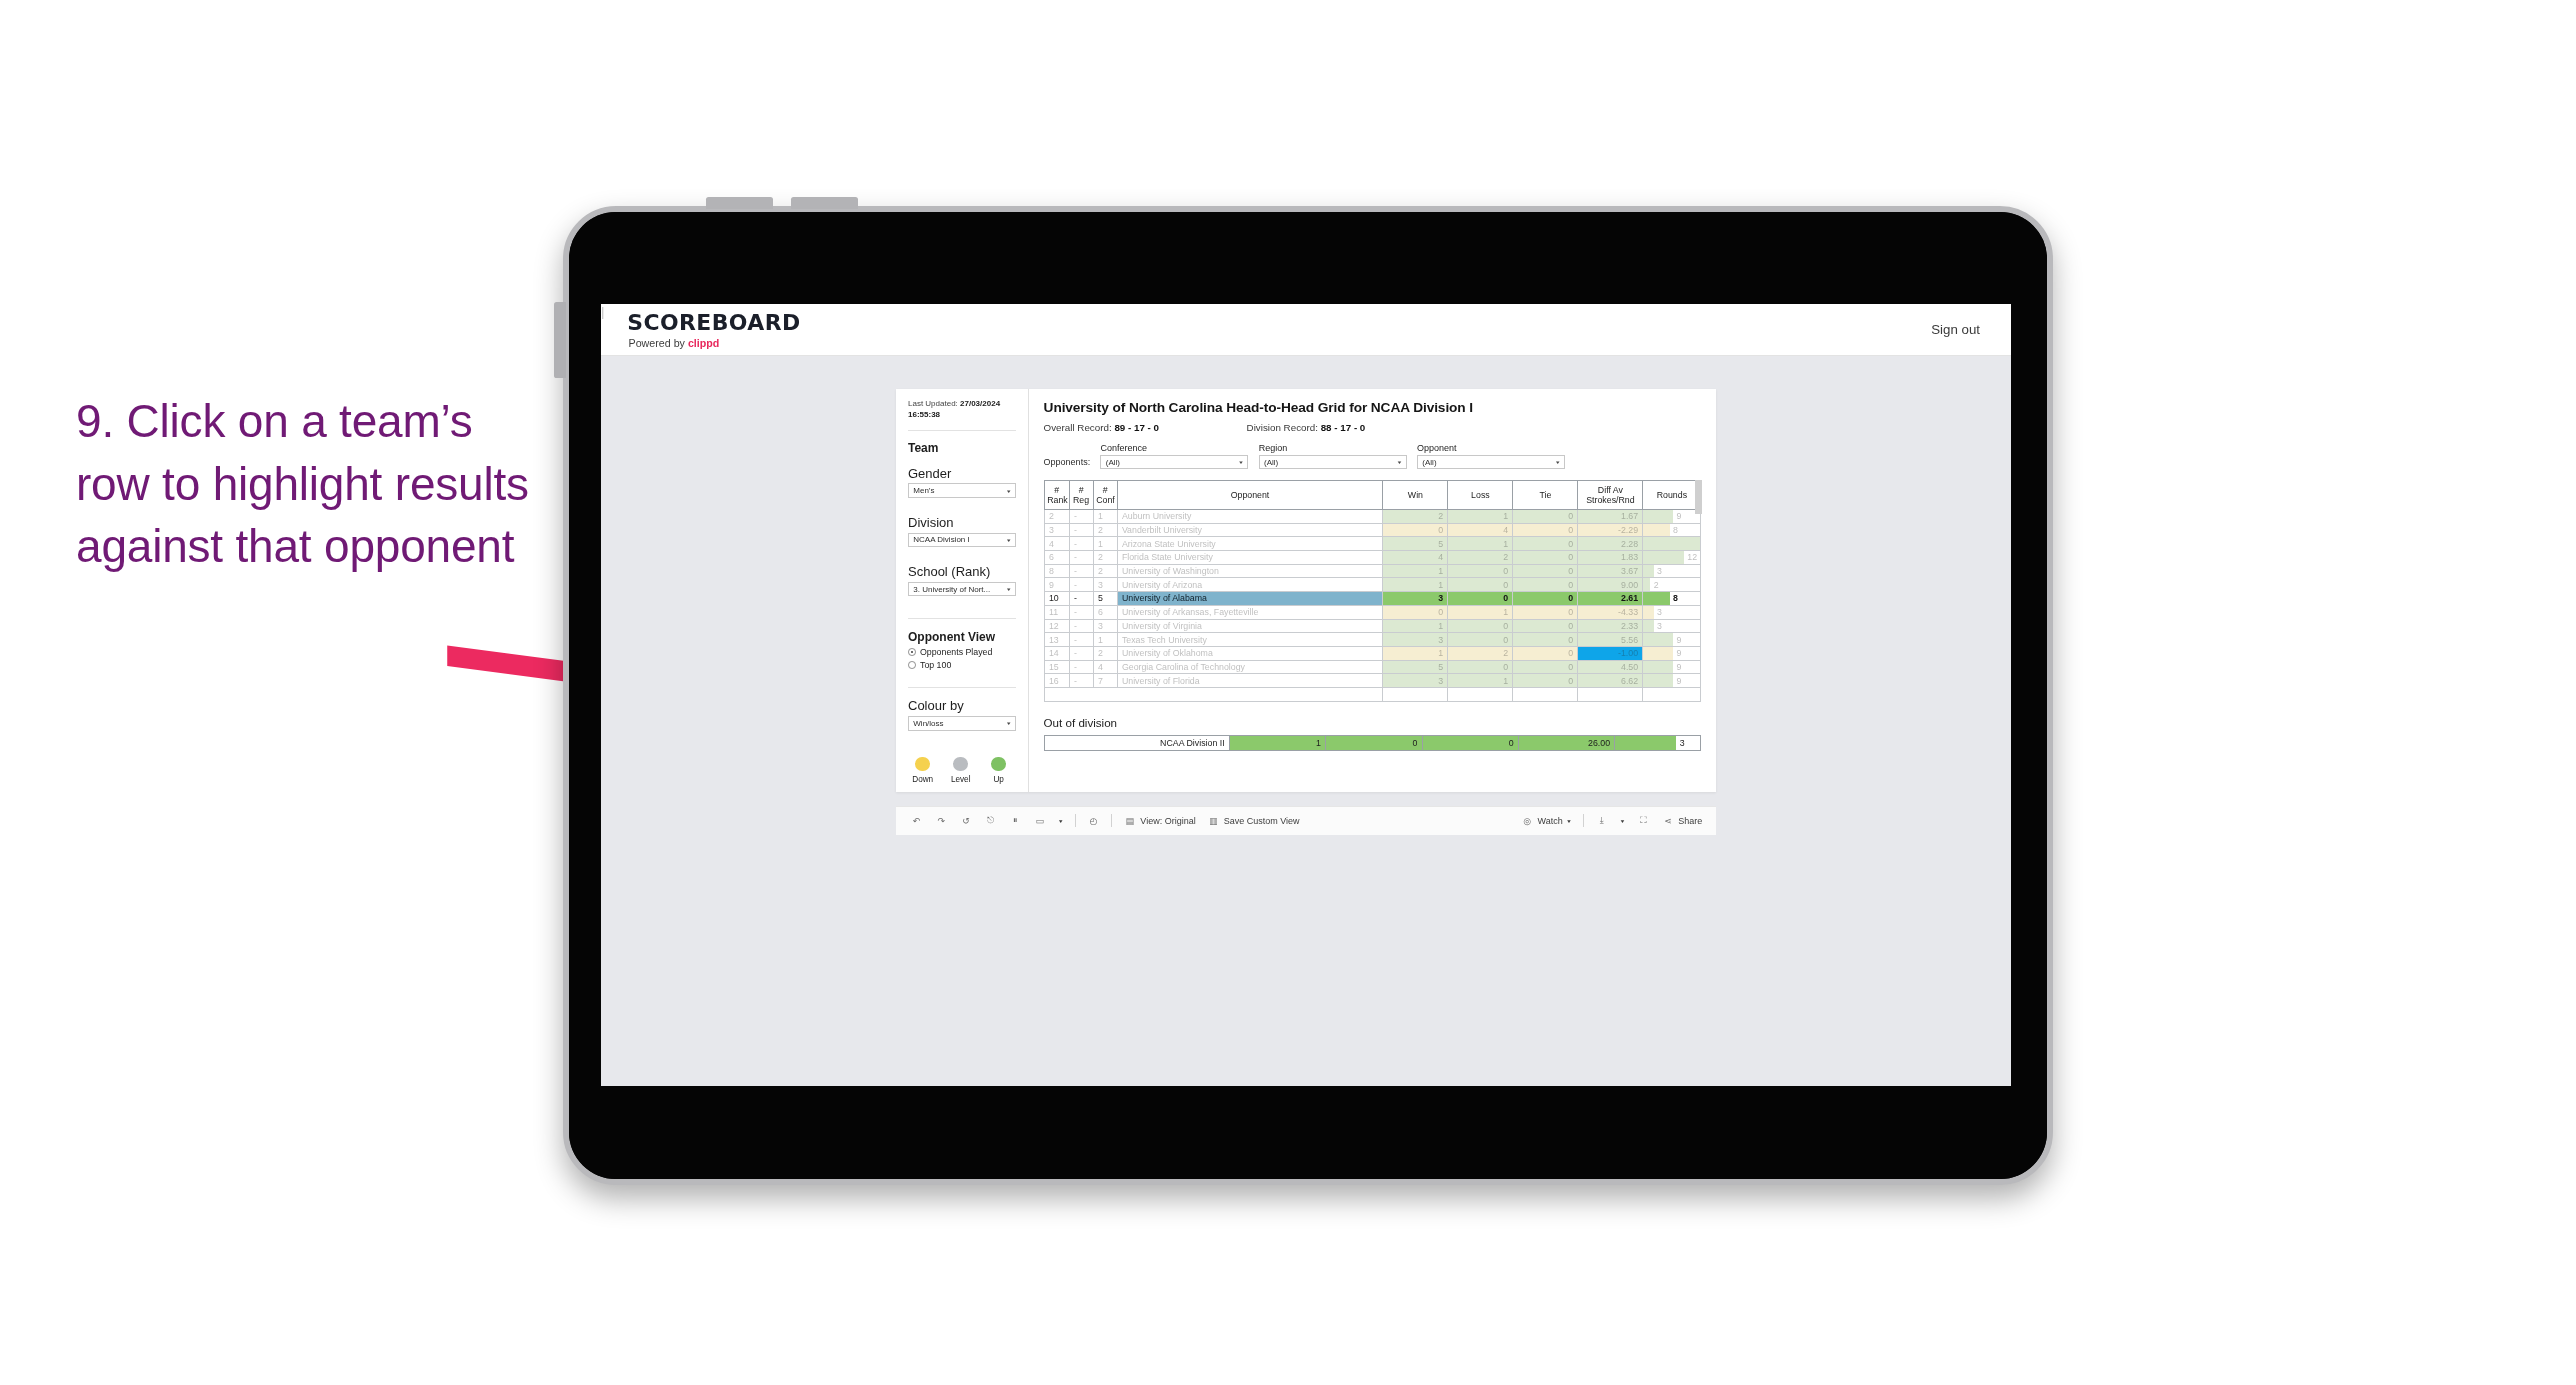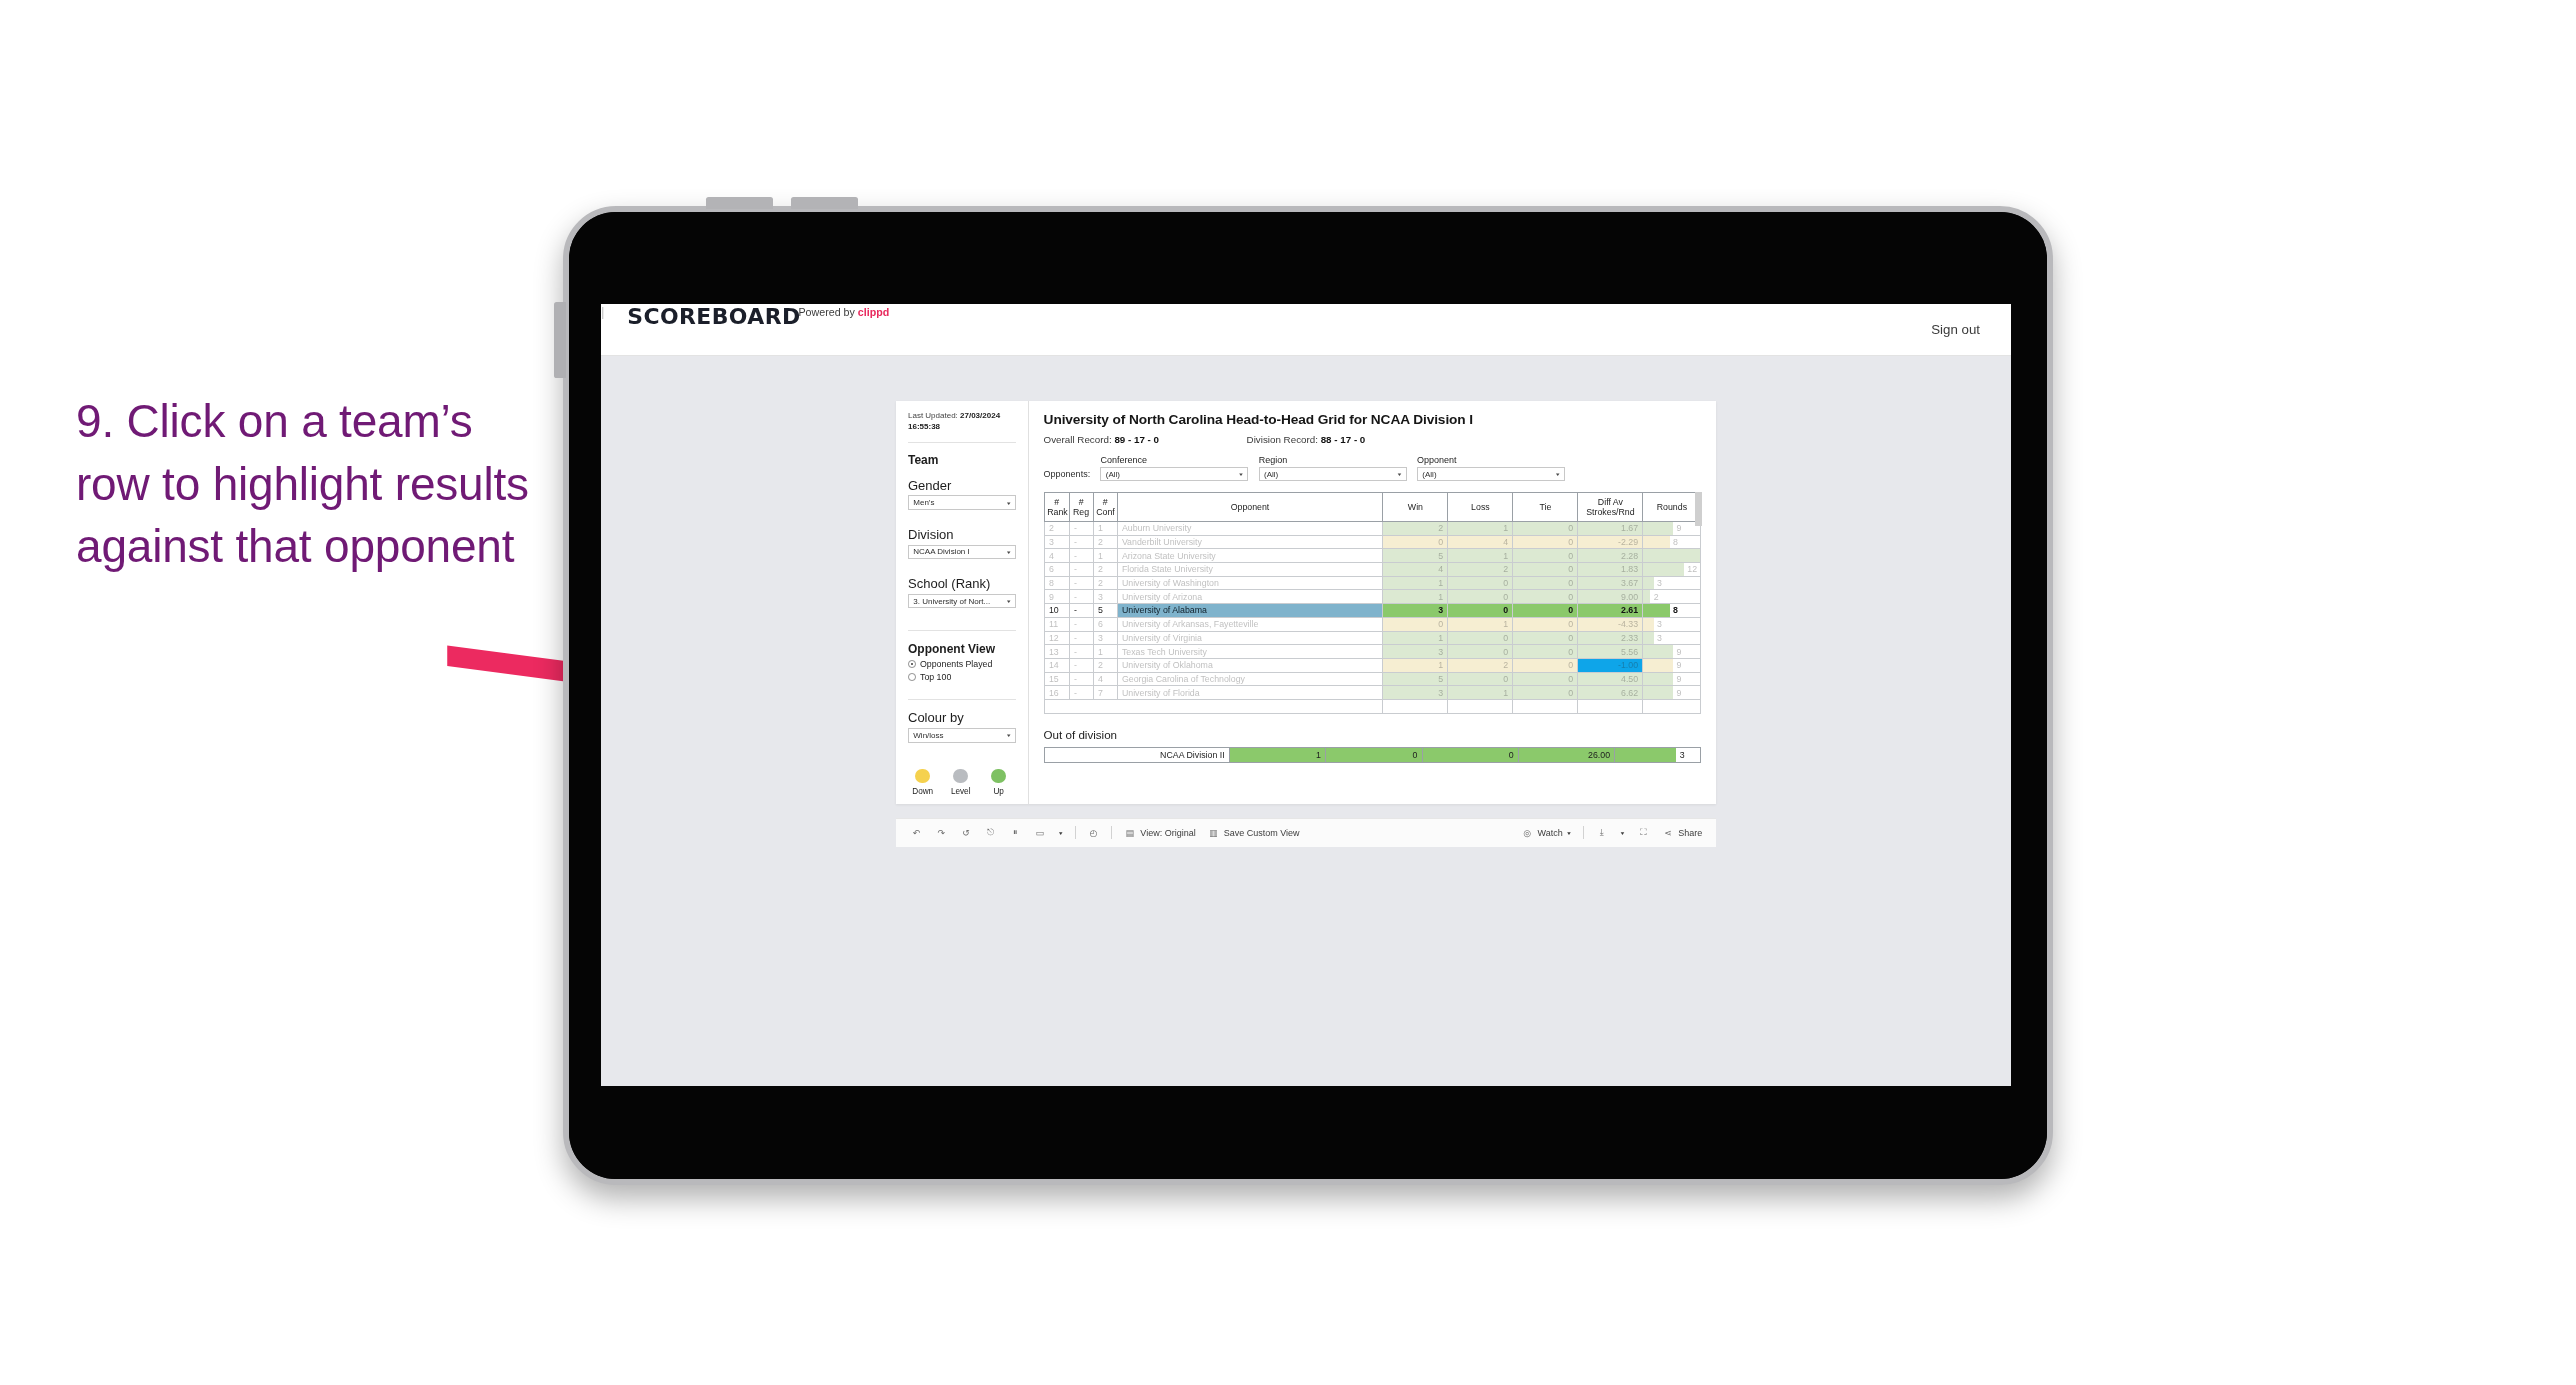"SCOREBOARD" .logo-box { flex-direction: none -> column }
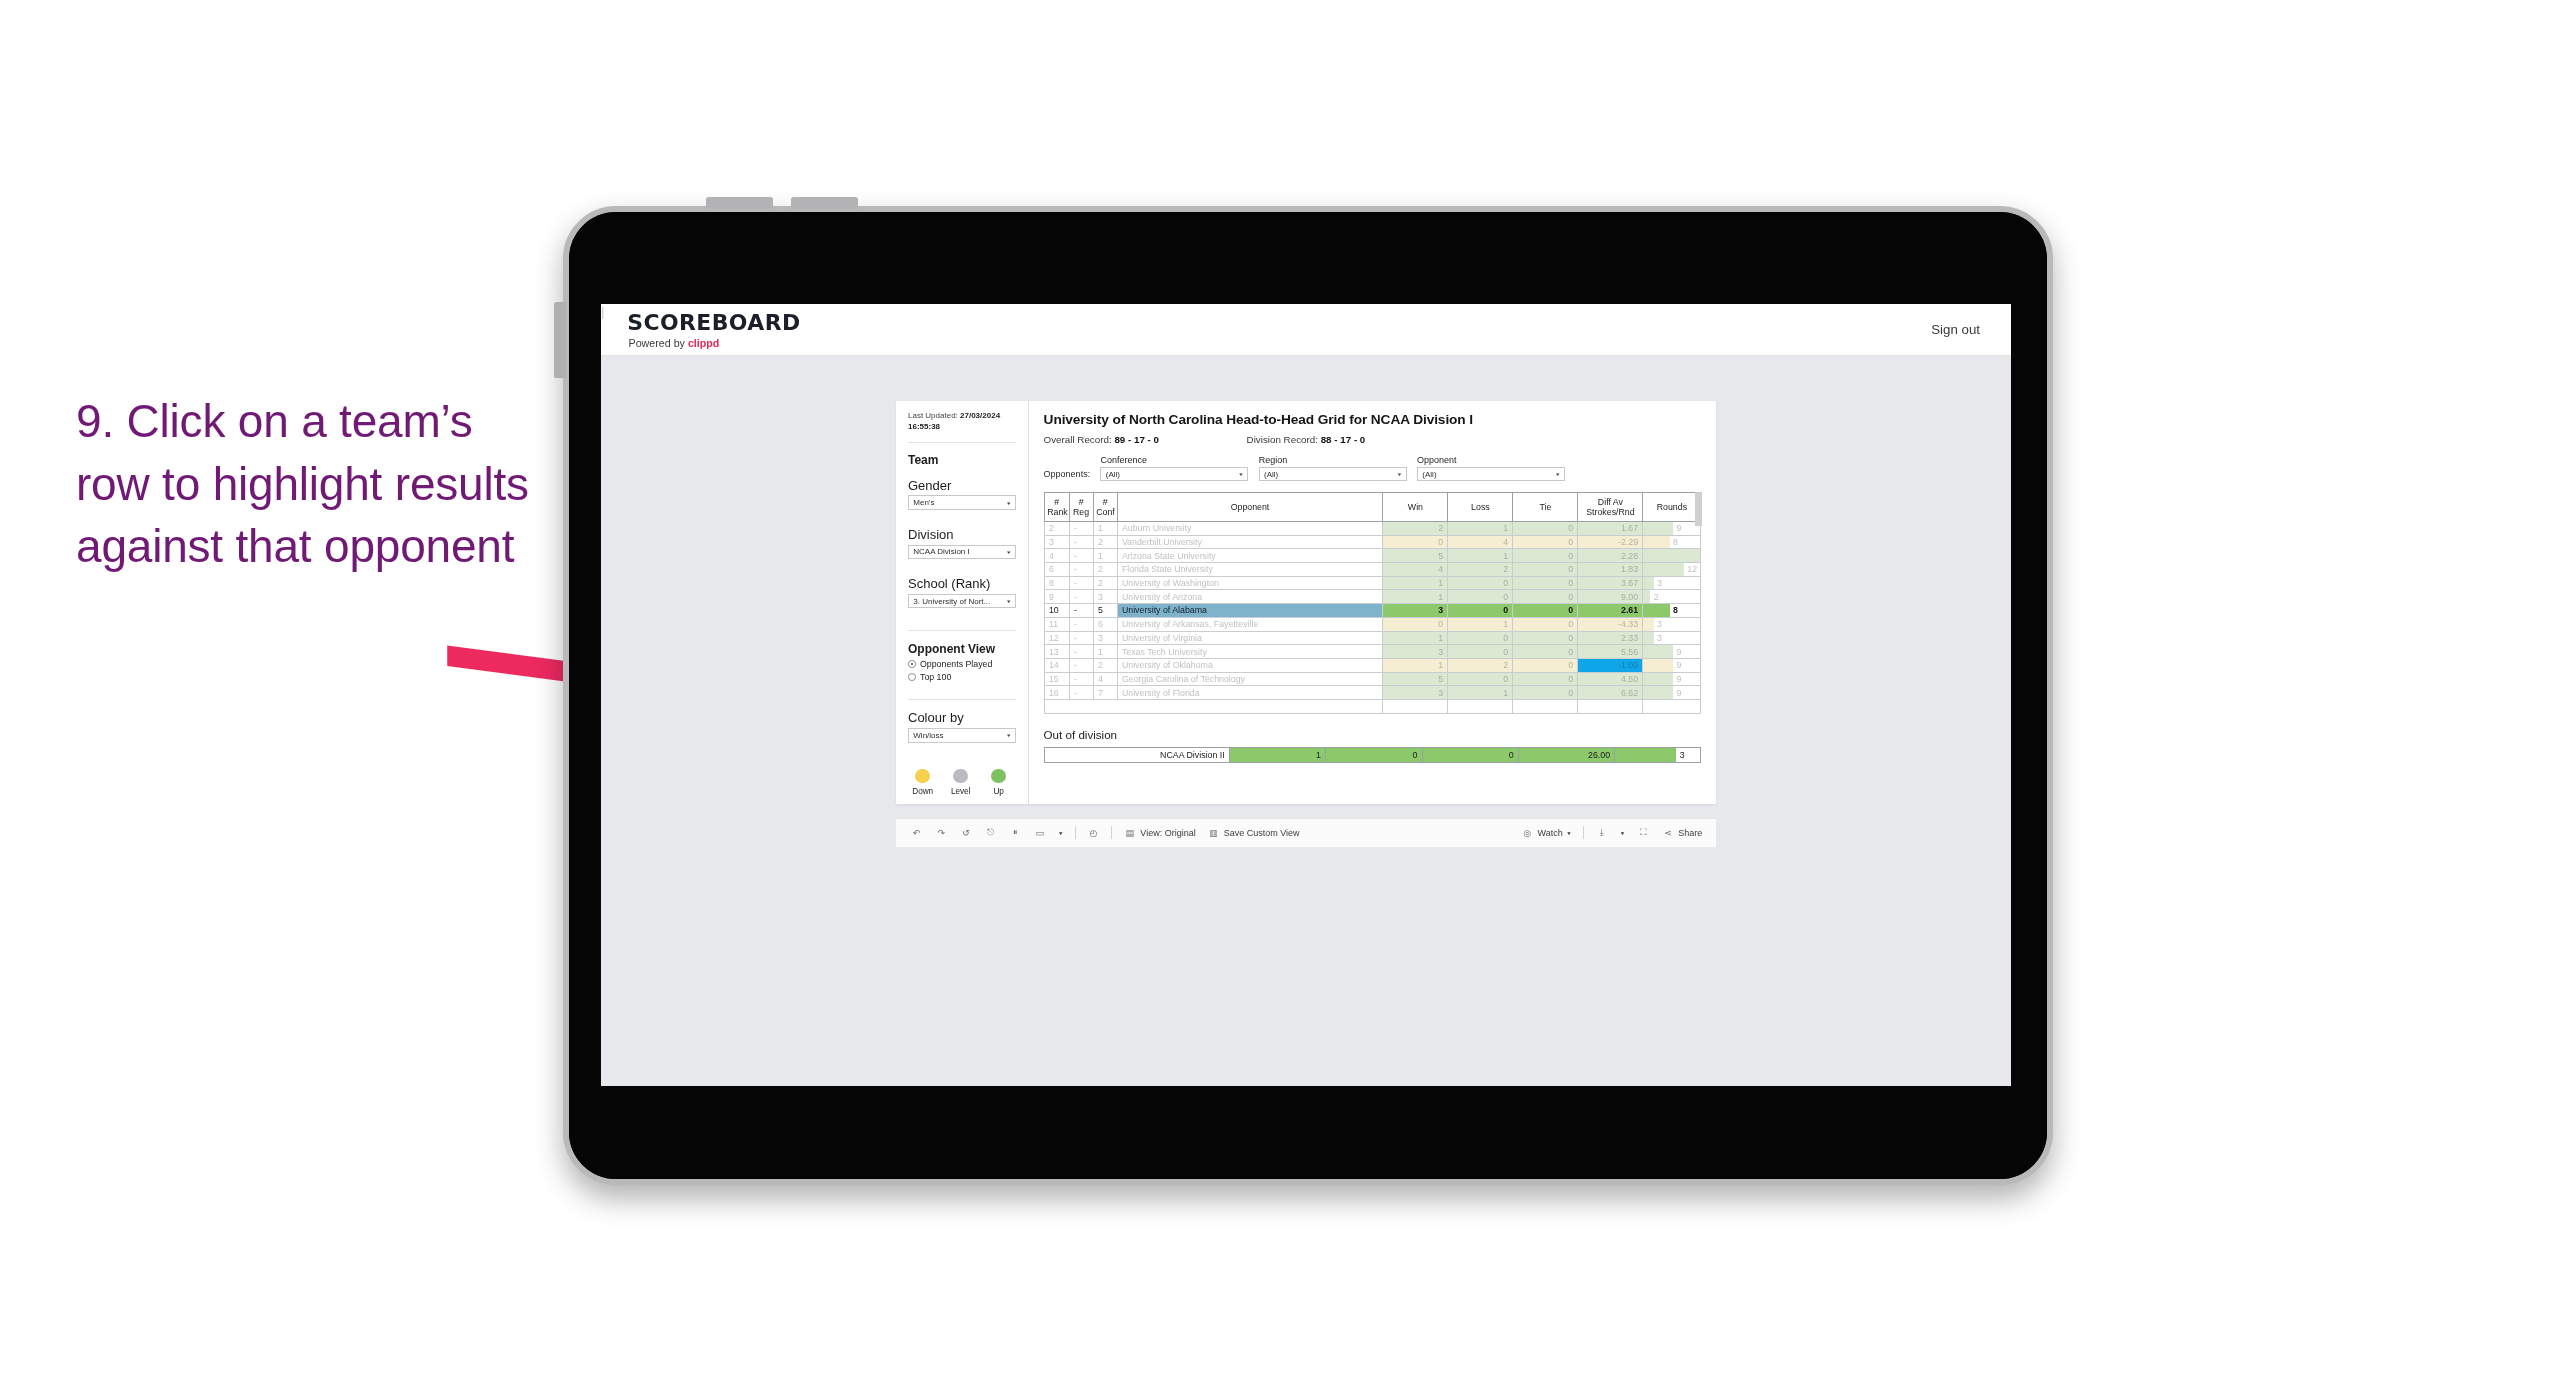"Last Updated: 27/03/2024" .viz-wrap { margin-top: 12px -> none }
